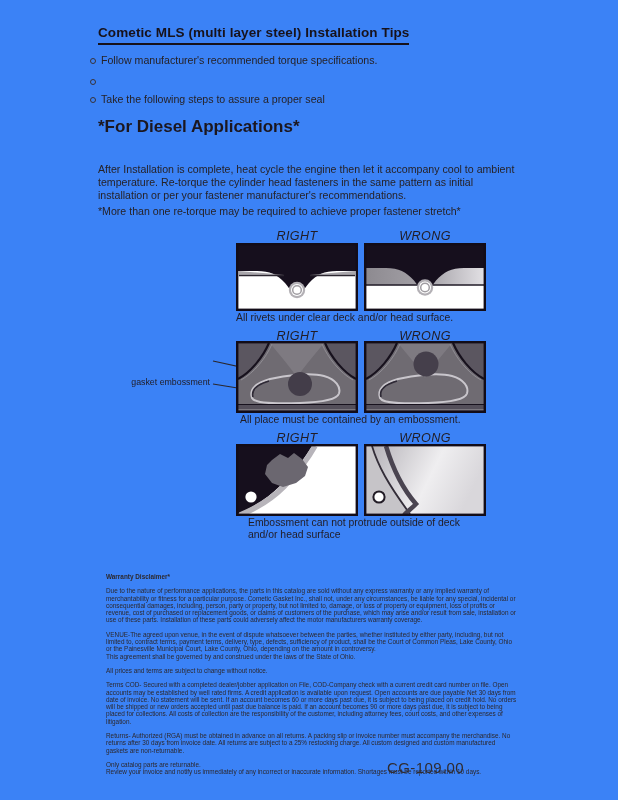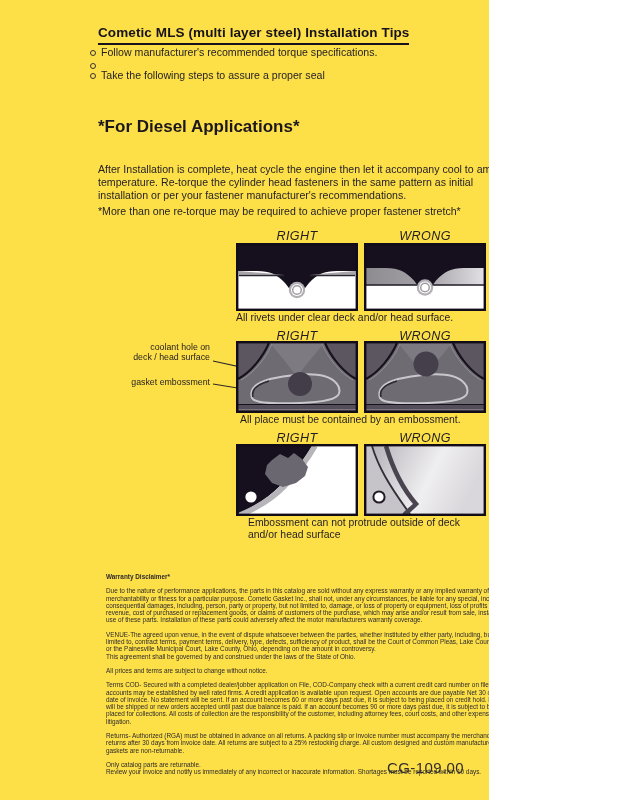"Cometic MLS (multi layer steel)" .page { background: #fde047 -> #3b82f6; width: 489px -> 618px }
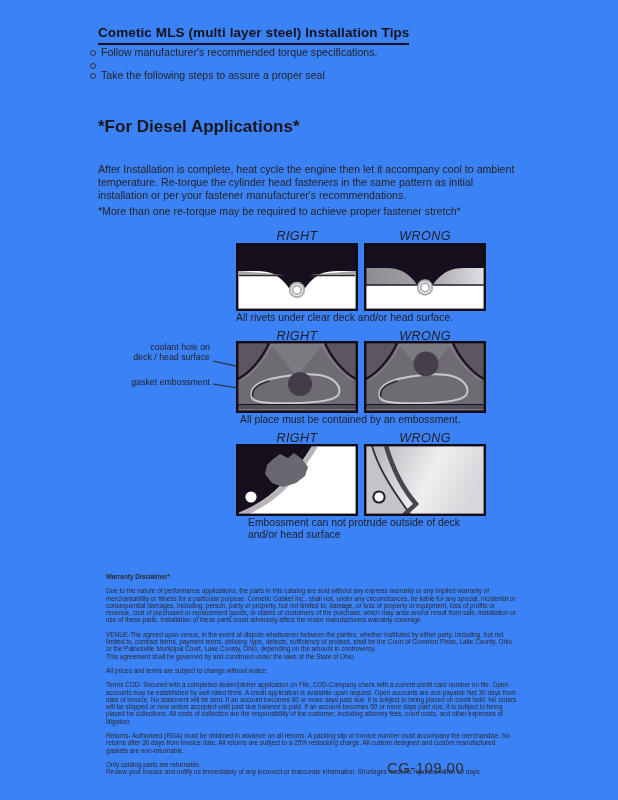"Follow manufacturer's recommended torque" .brow { margin-top: none -> 8px }
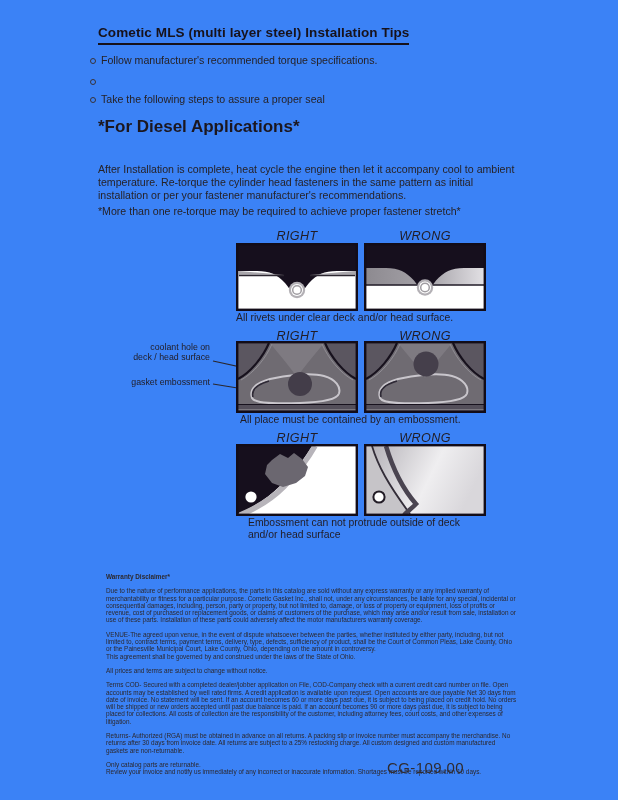"coolant hole on" div.abs { html: <div> <div>coolant hole on</div> <div>deck / head surface</div> </div> -> none }
